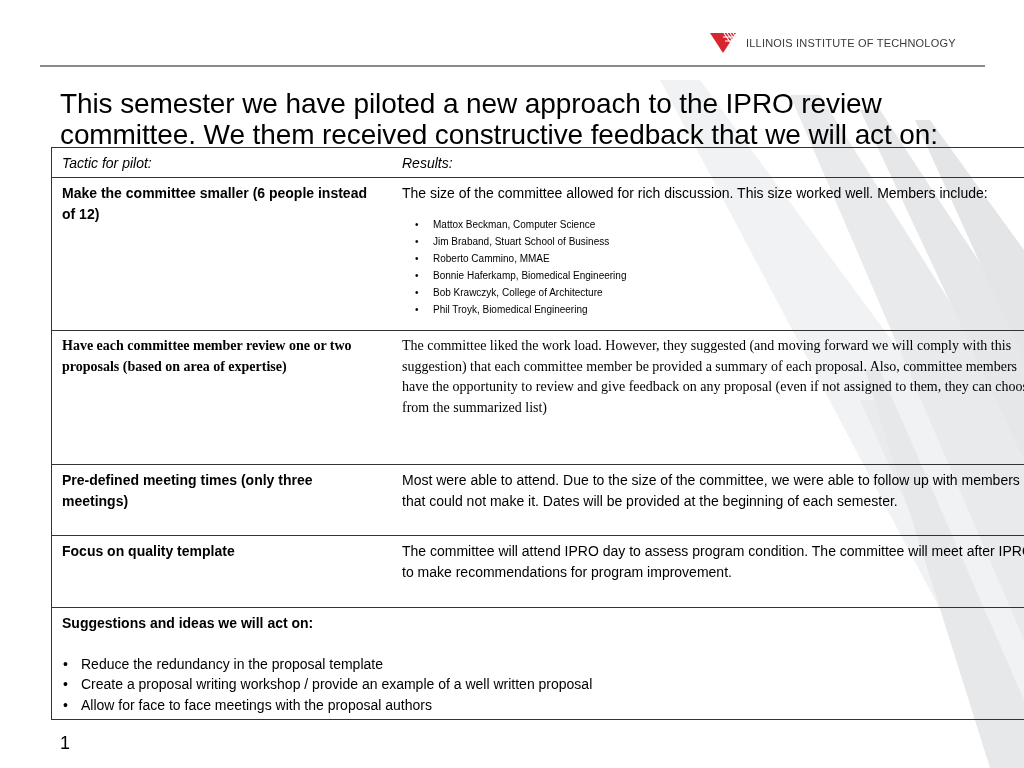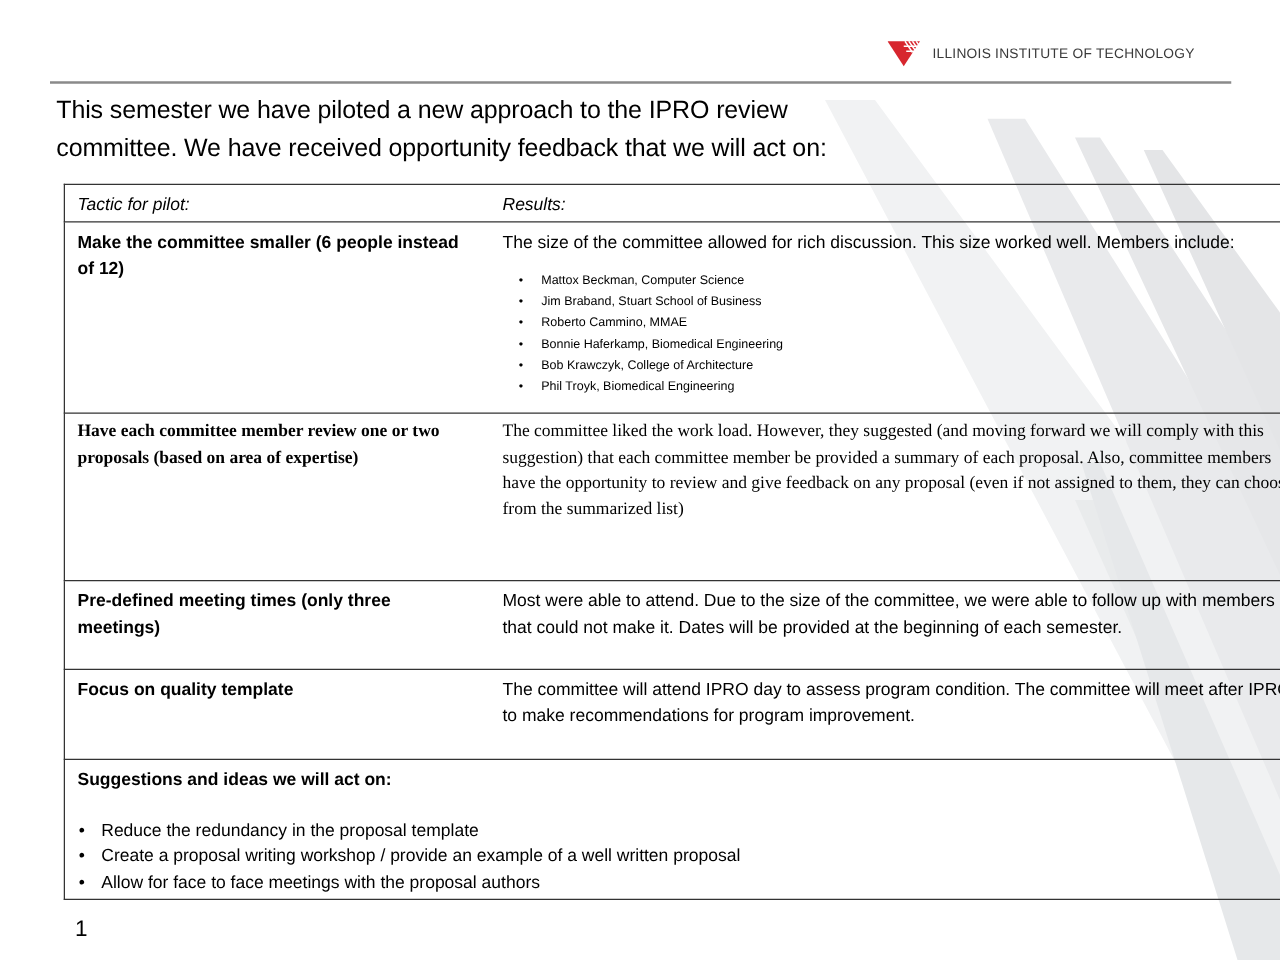"This semester we have piloted" .title { font-size: 20px -> 28px; margin: 0 -> 15px }
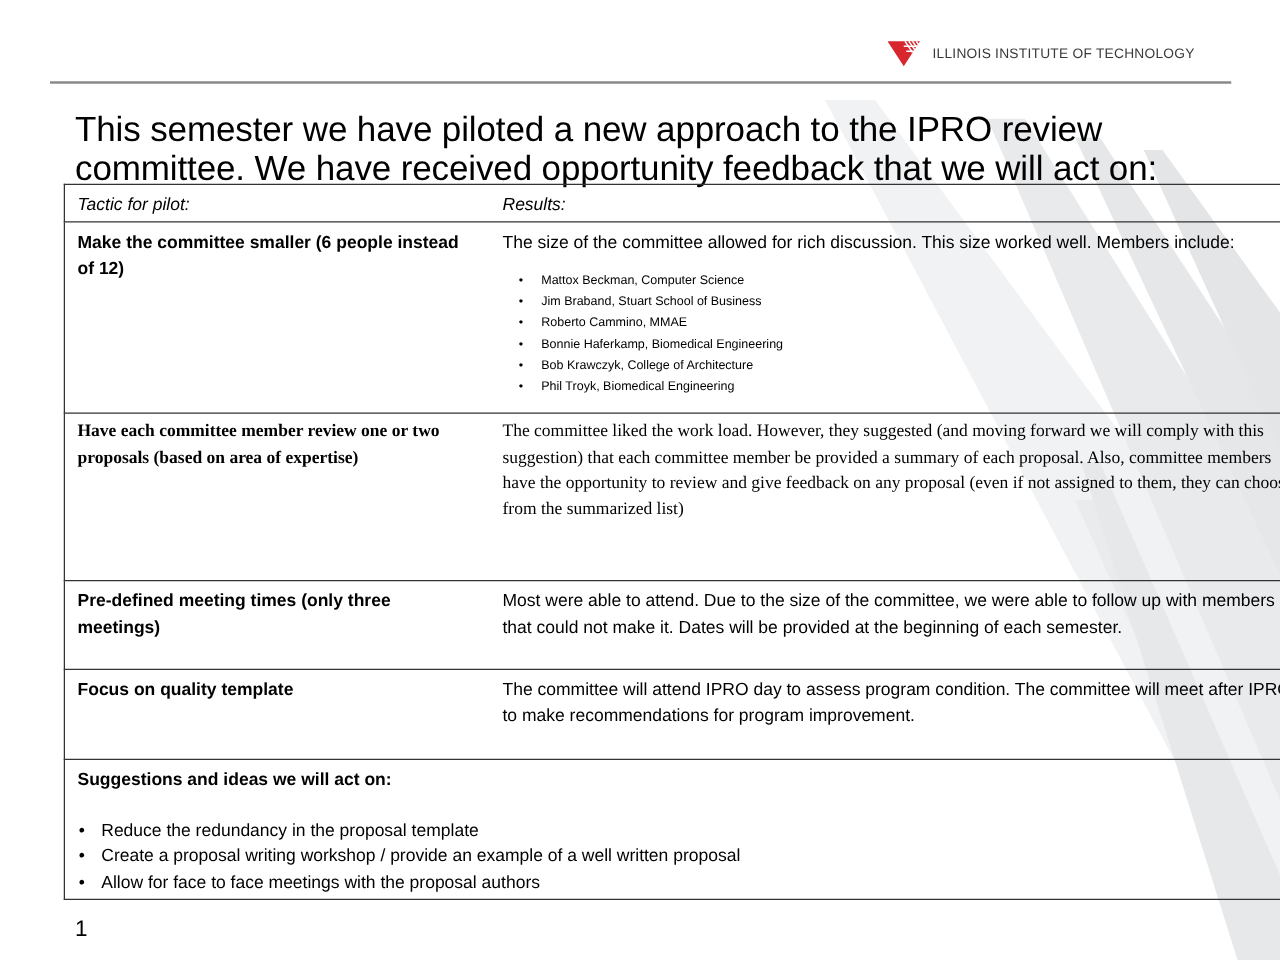"committee. We have received opportunity" span { text: have received opportunity -> them received constructive }
